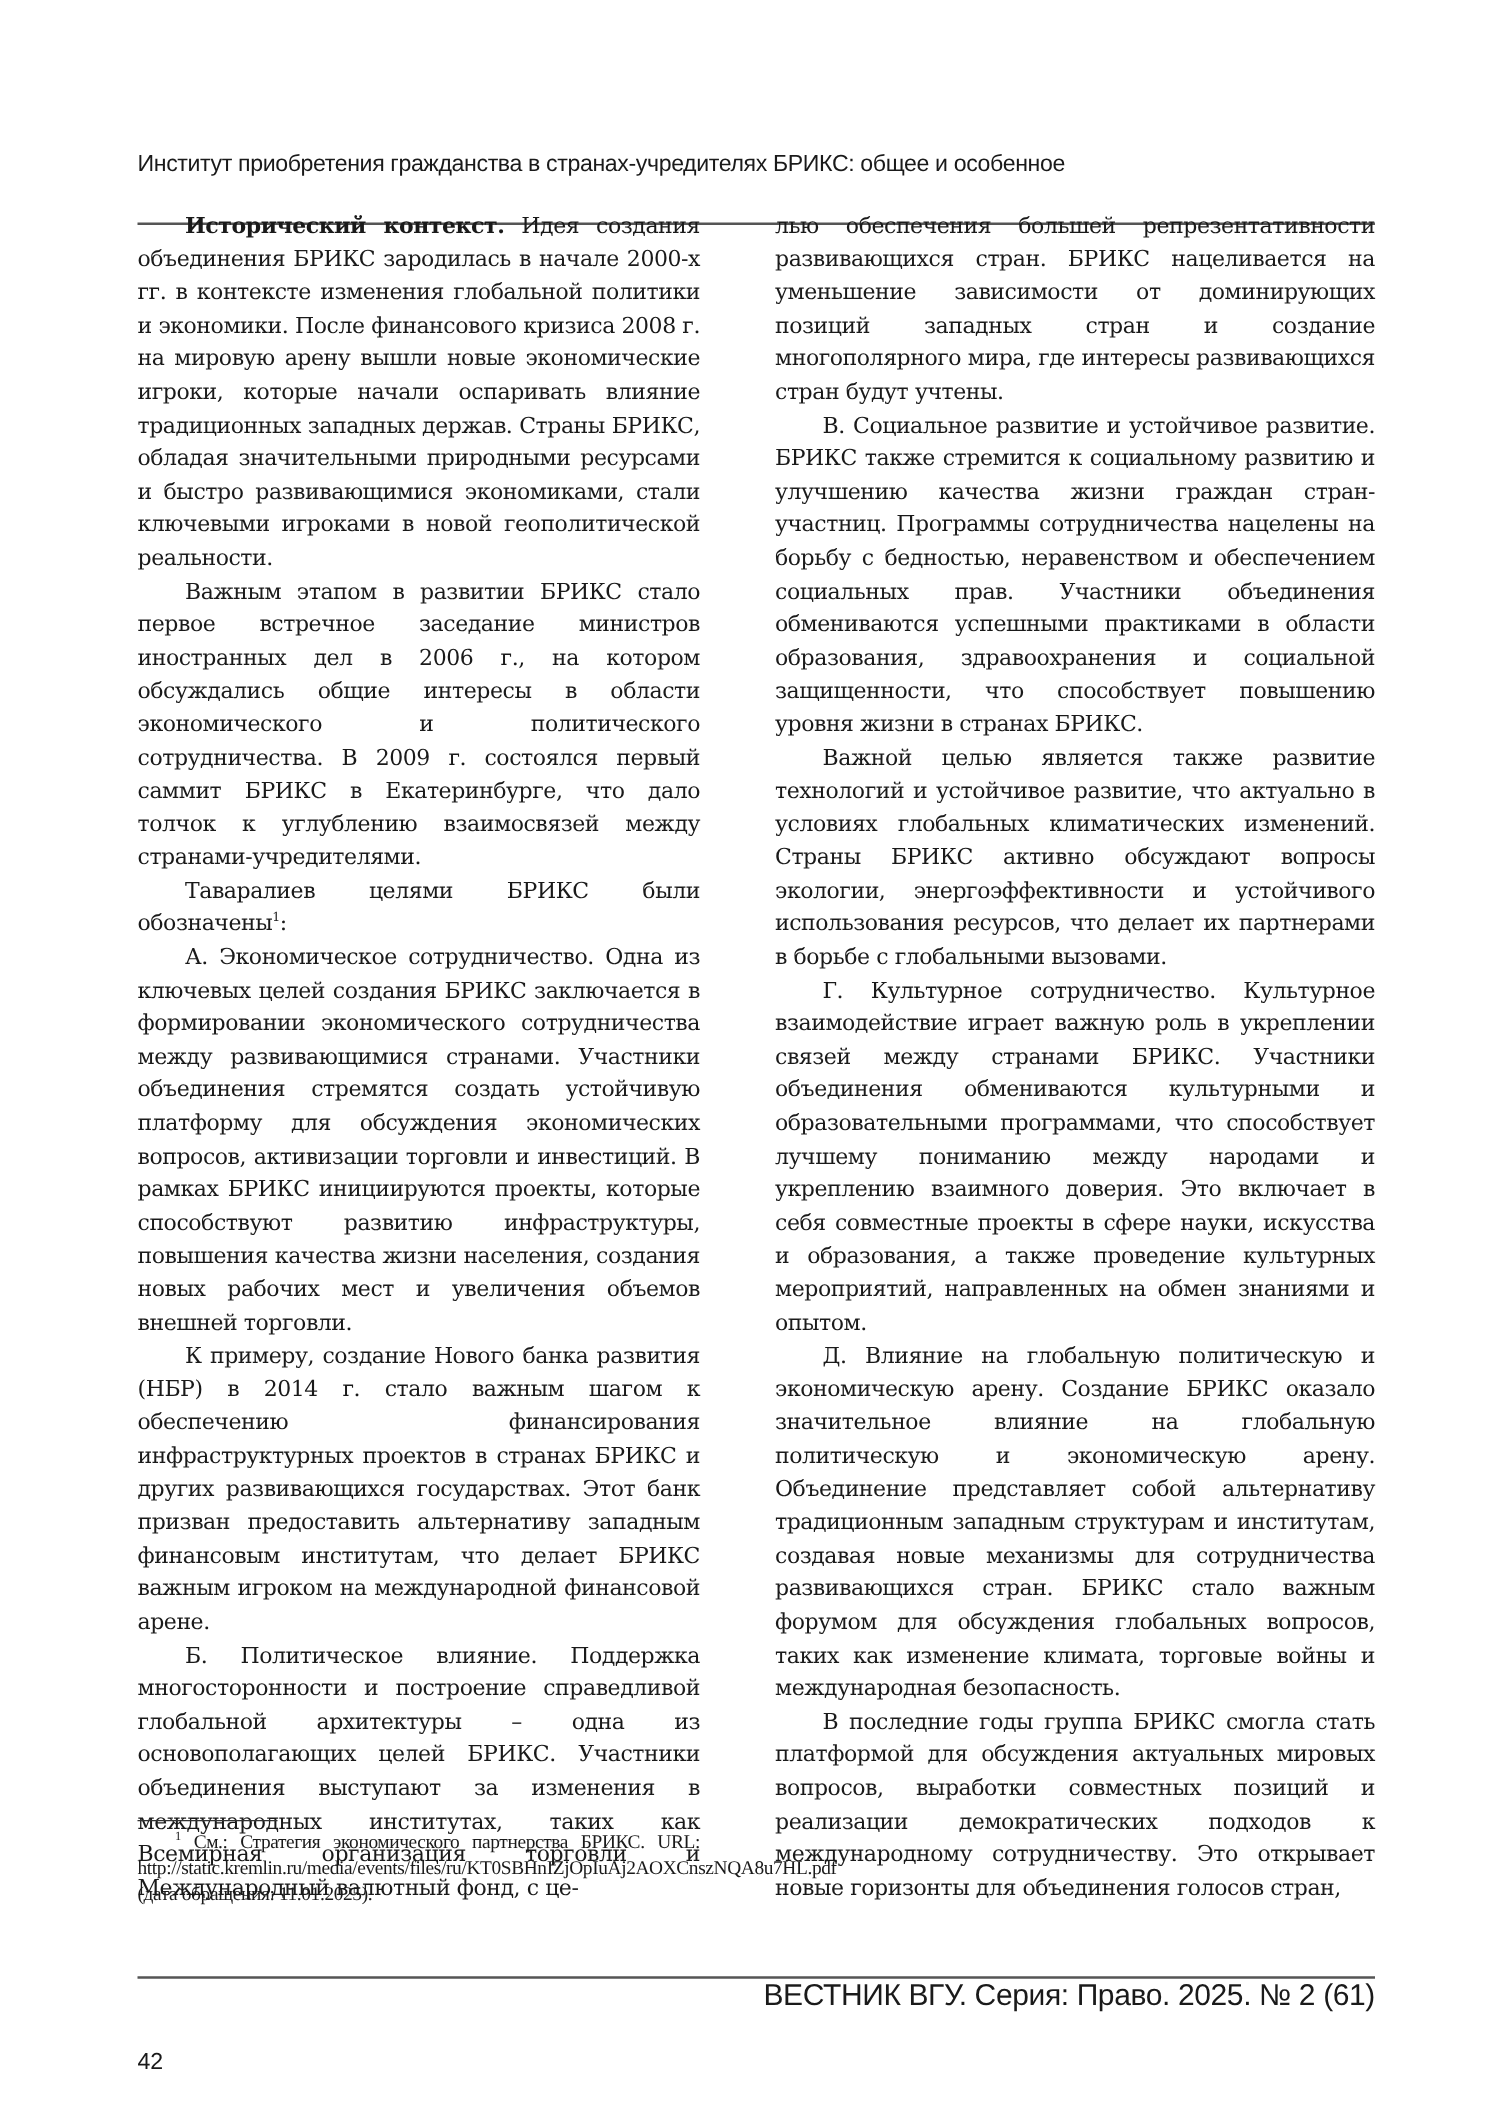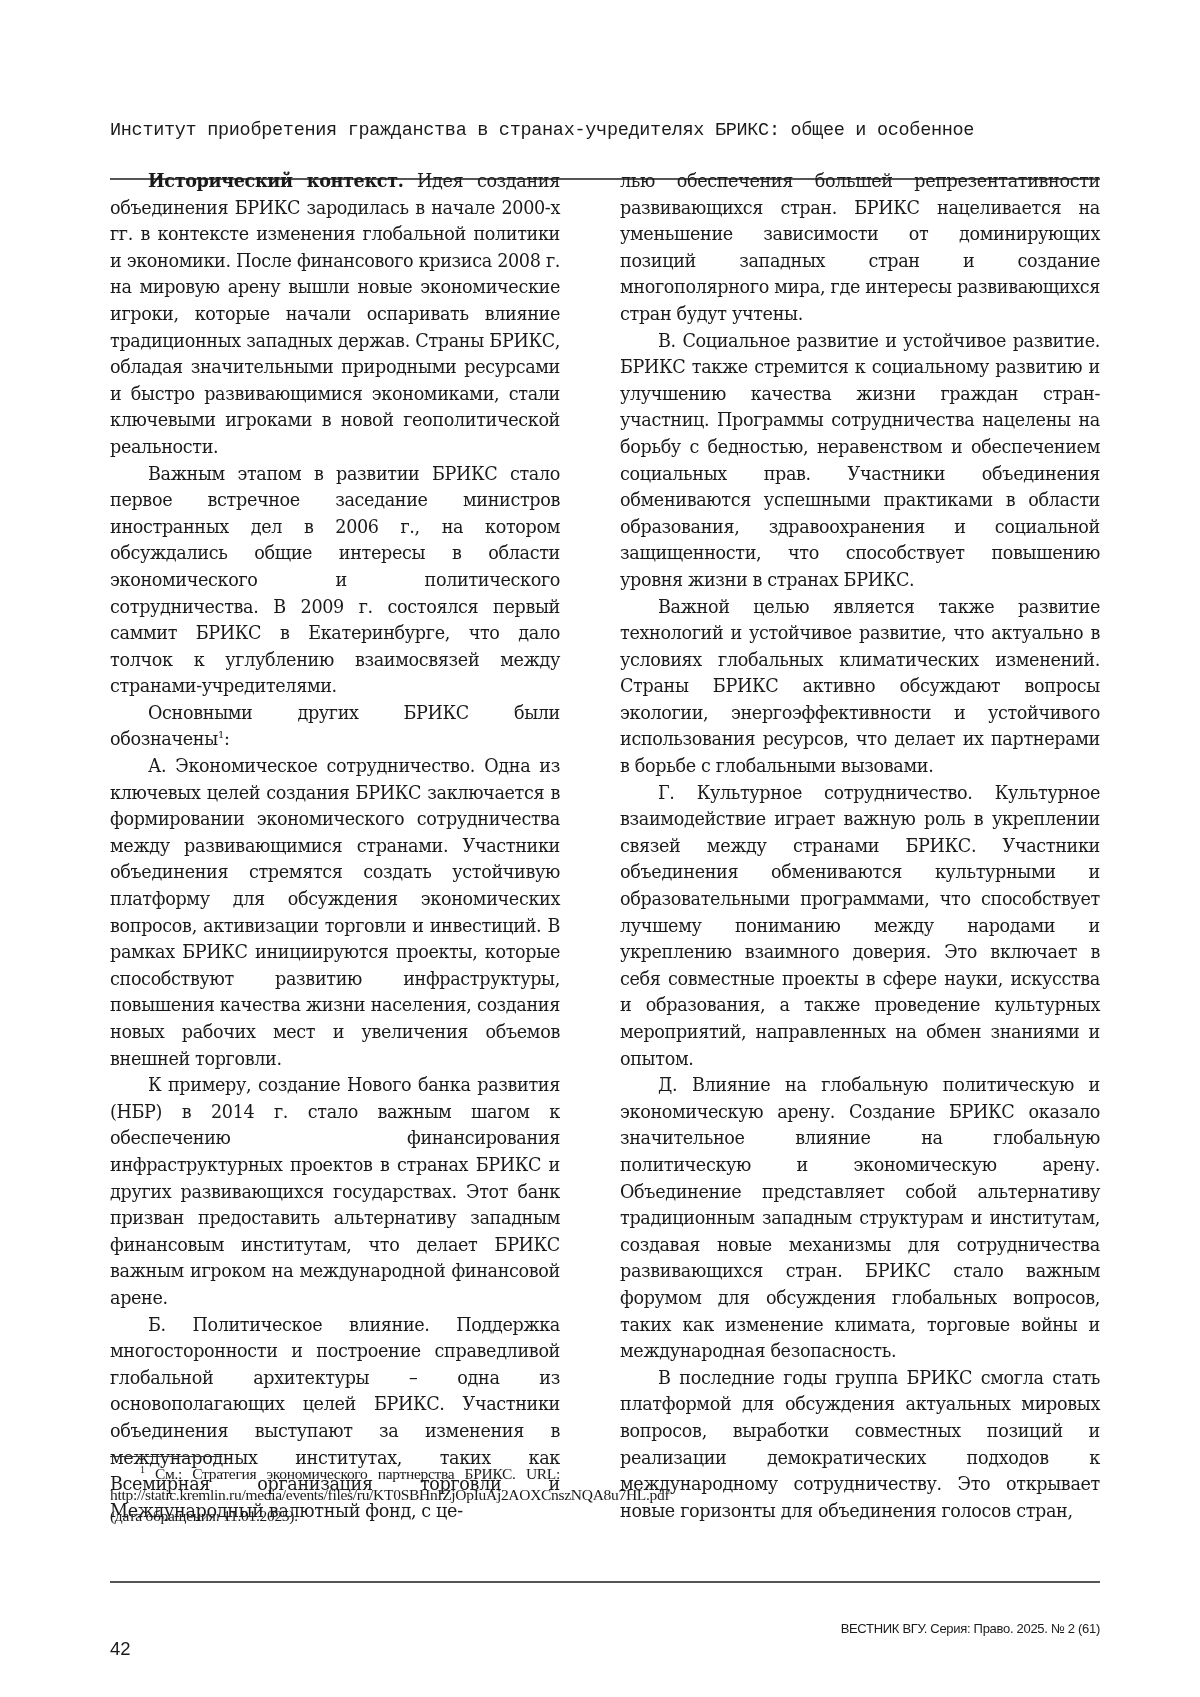"Институт приобретения гражданства в" .header-title { font-family: Liberation Mono, monospace -> Liberation Sans, sans-serif }
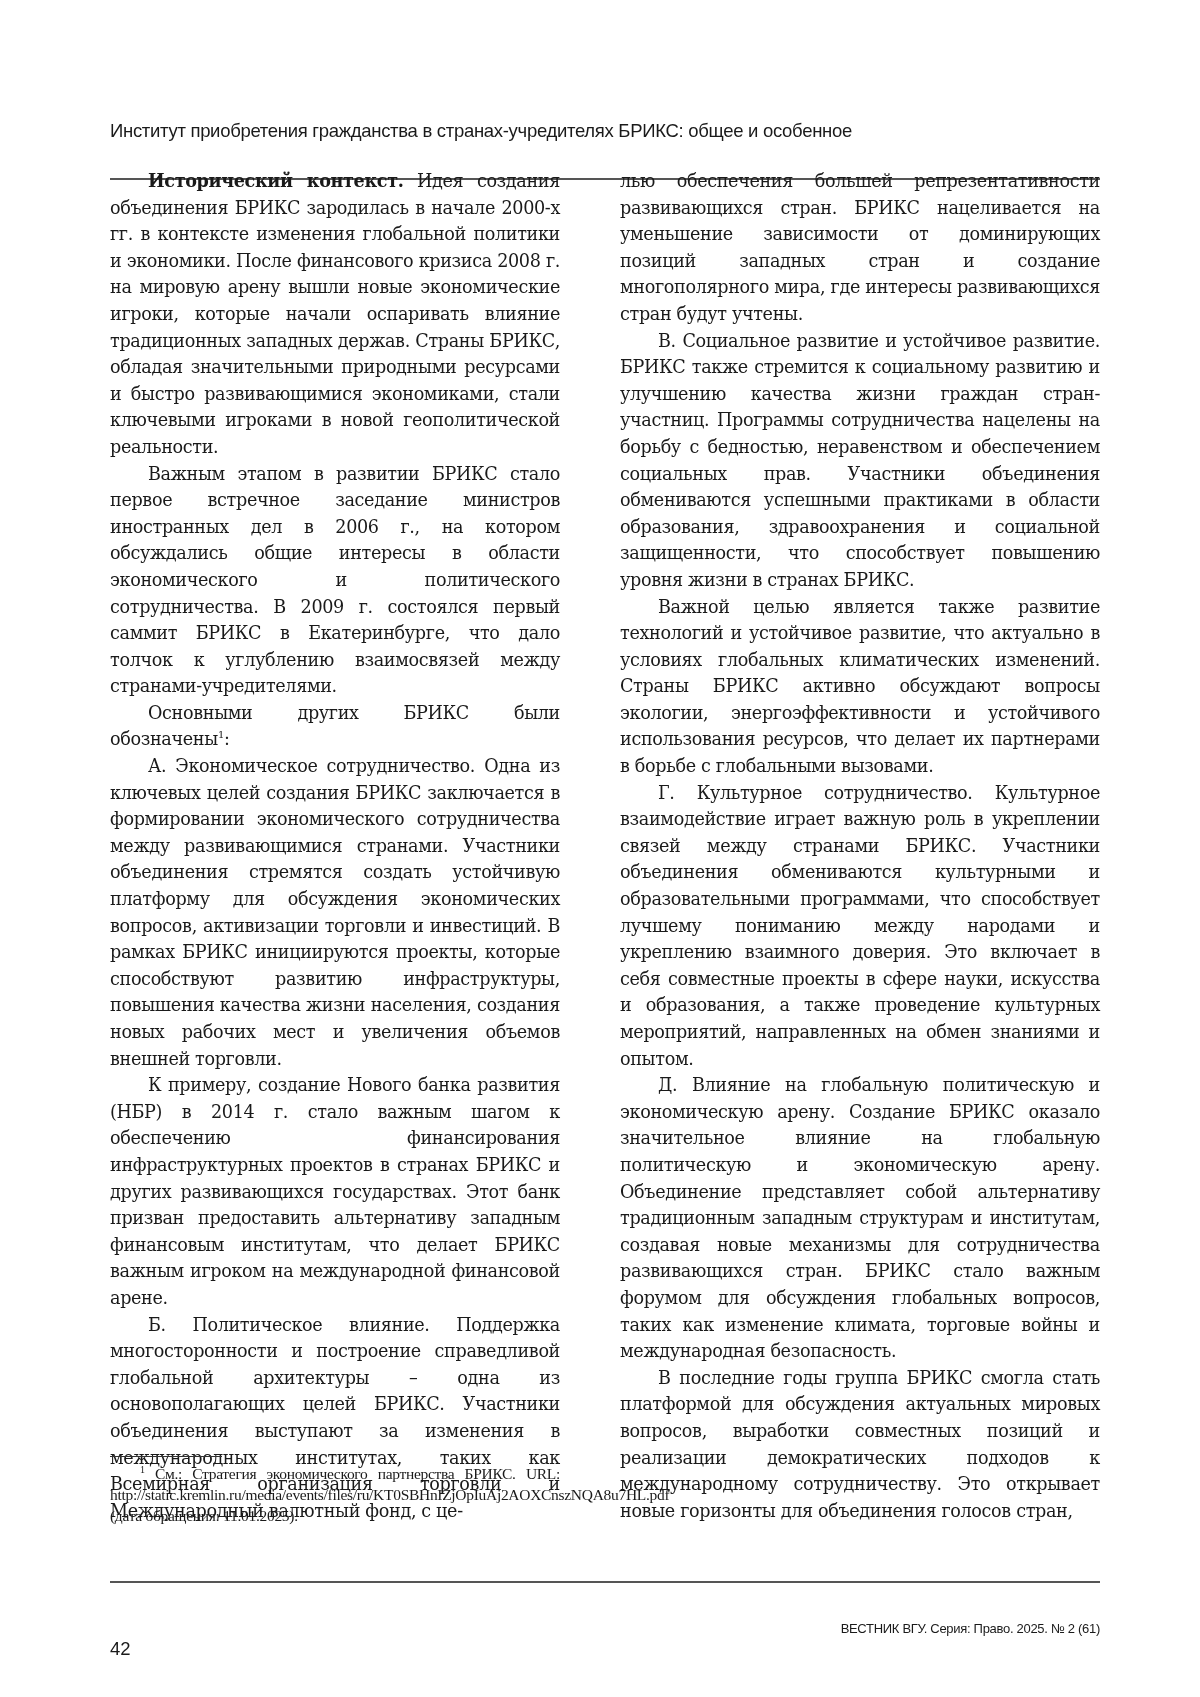"Основными других БРИКС были обозначены" span { text: Основными других -> Таваралиев целями }
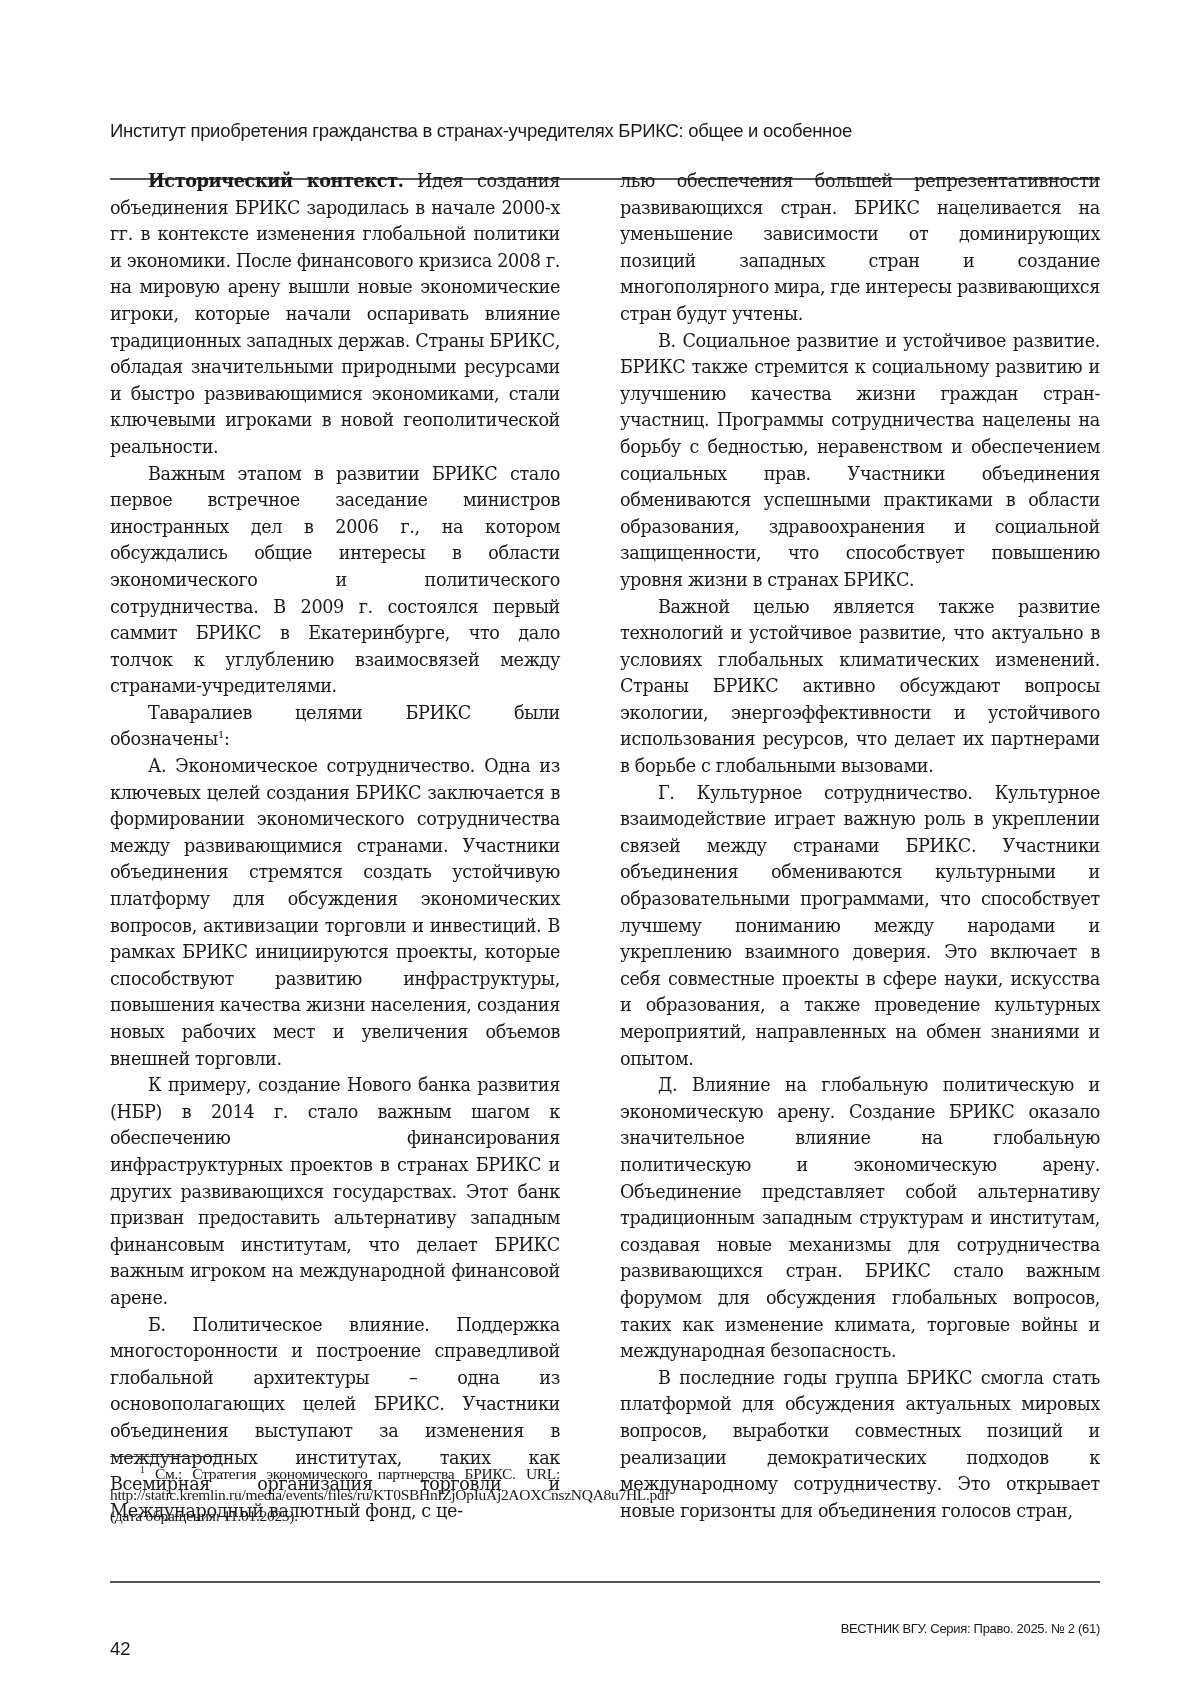"ВЕСТНИК ВГУ. Серия: Право. 2025." .journal { font-size: 13px -> 24px; margin-top: 32px -> none }
